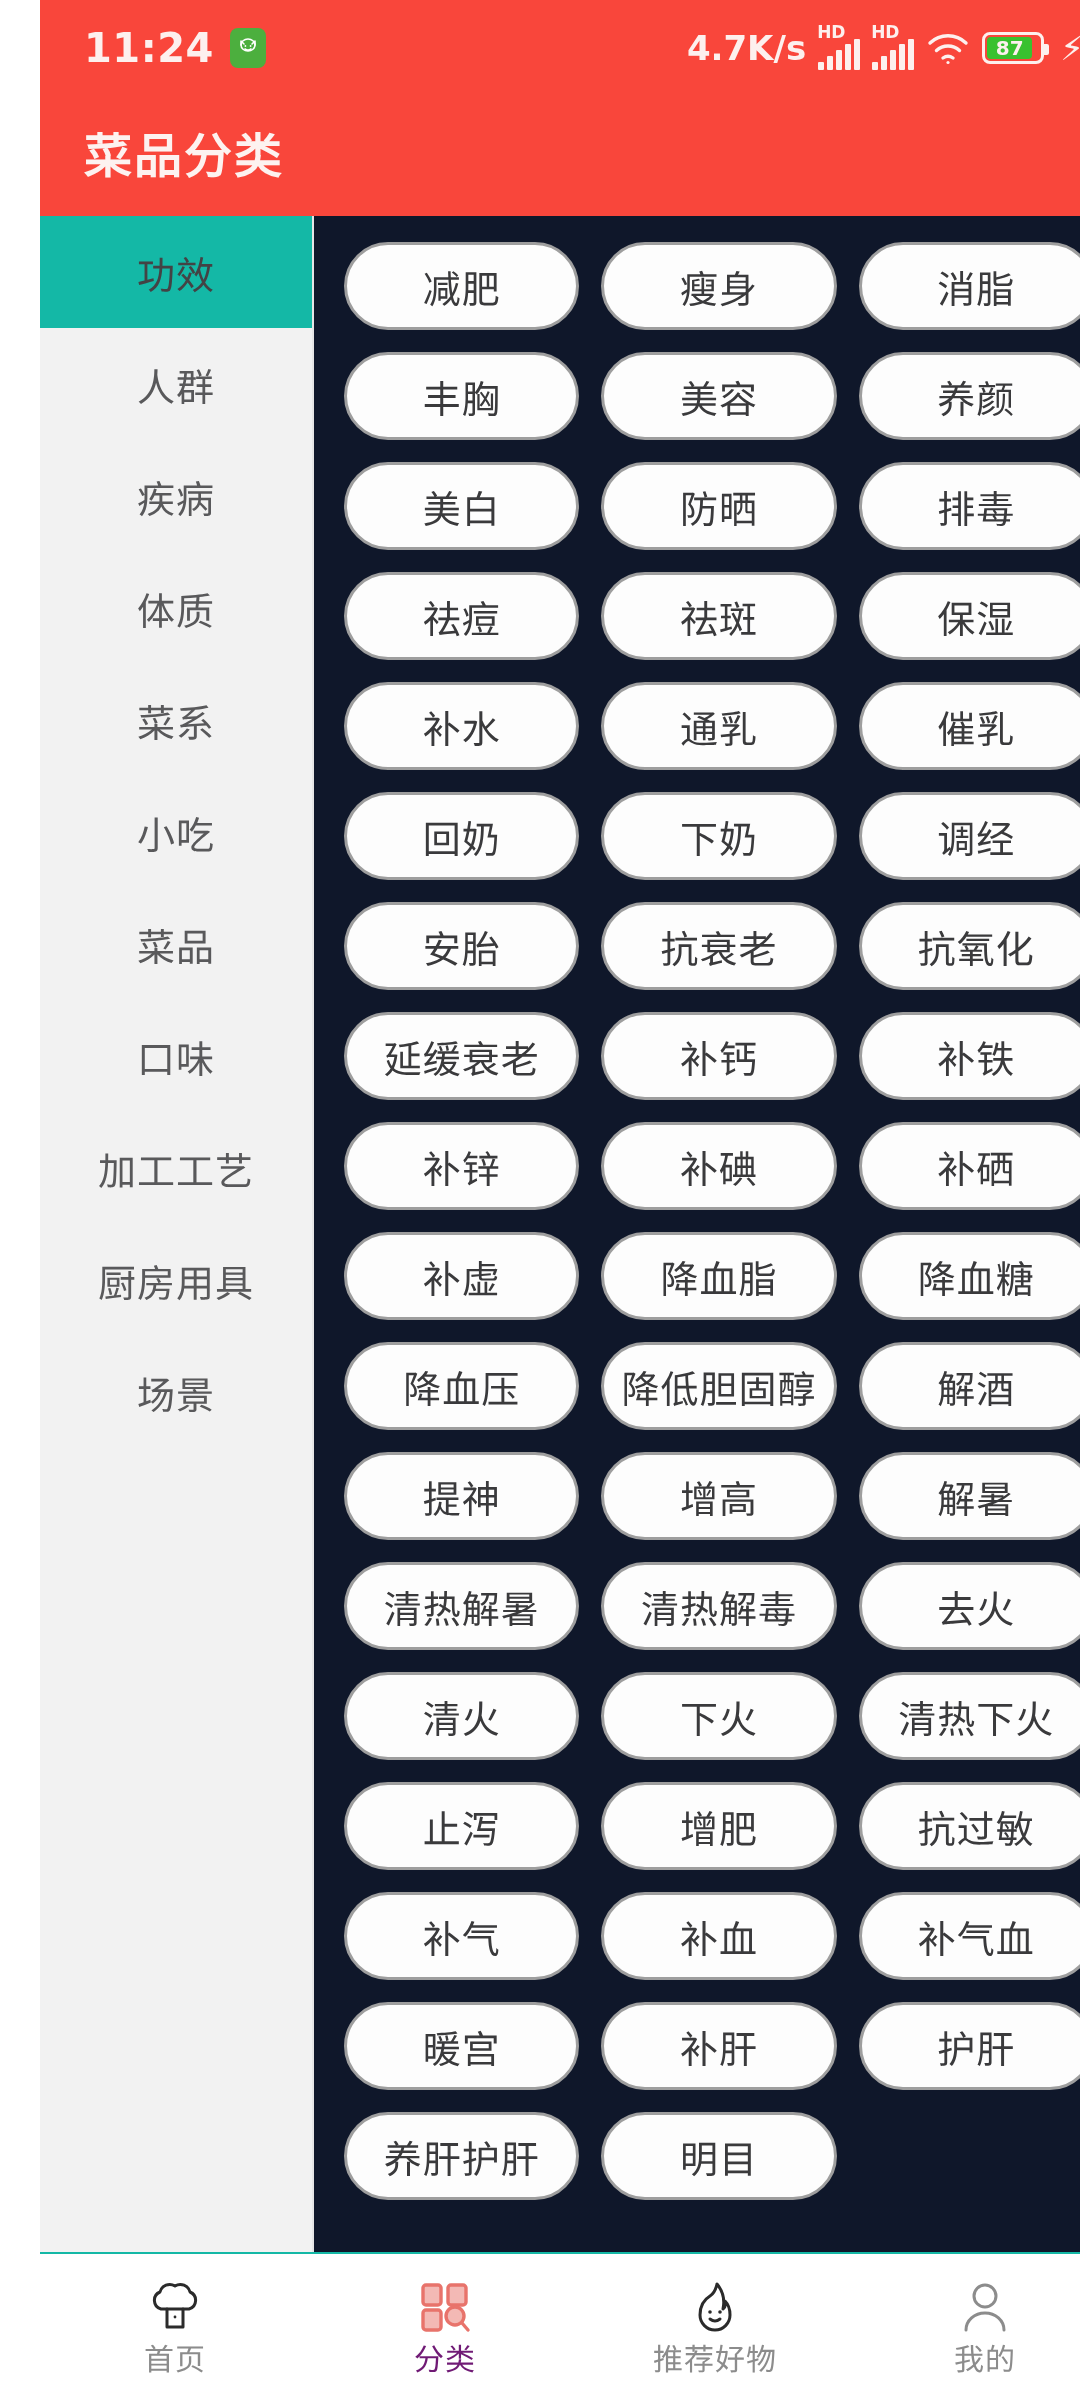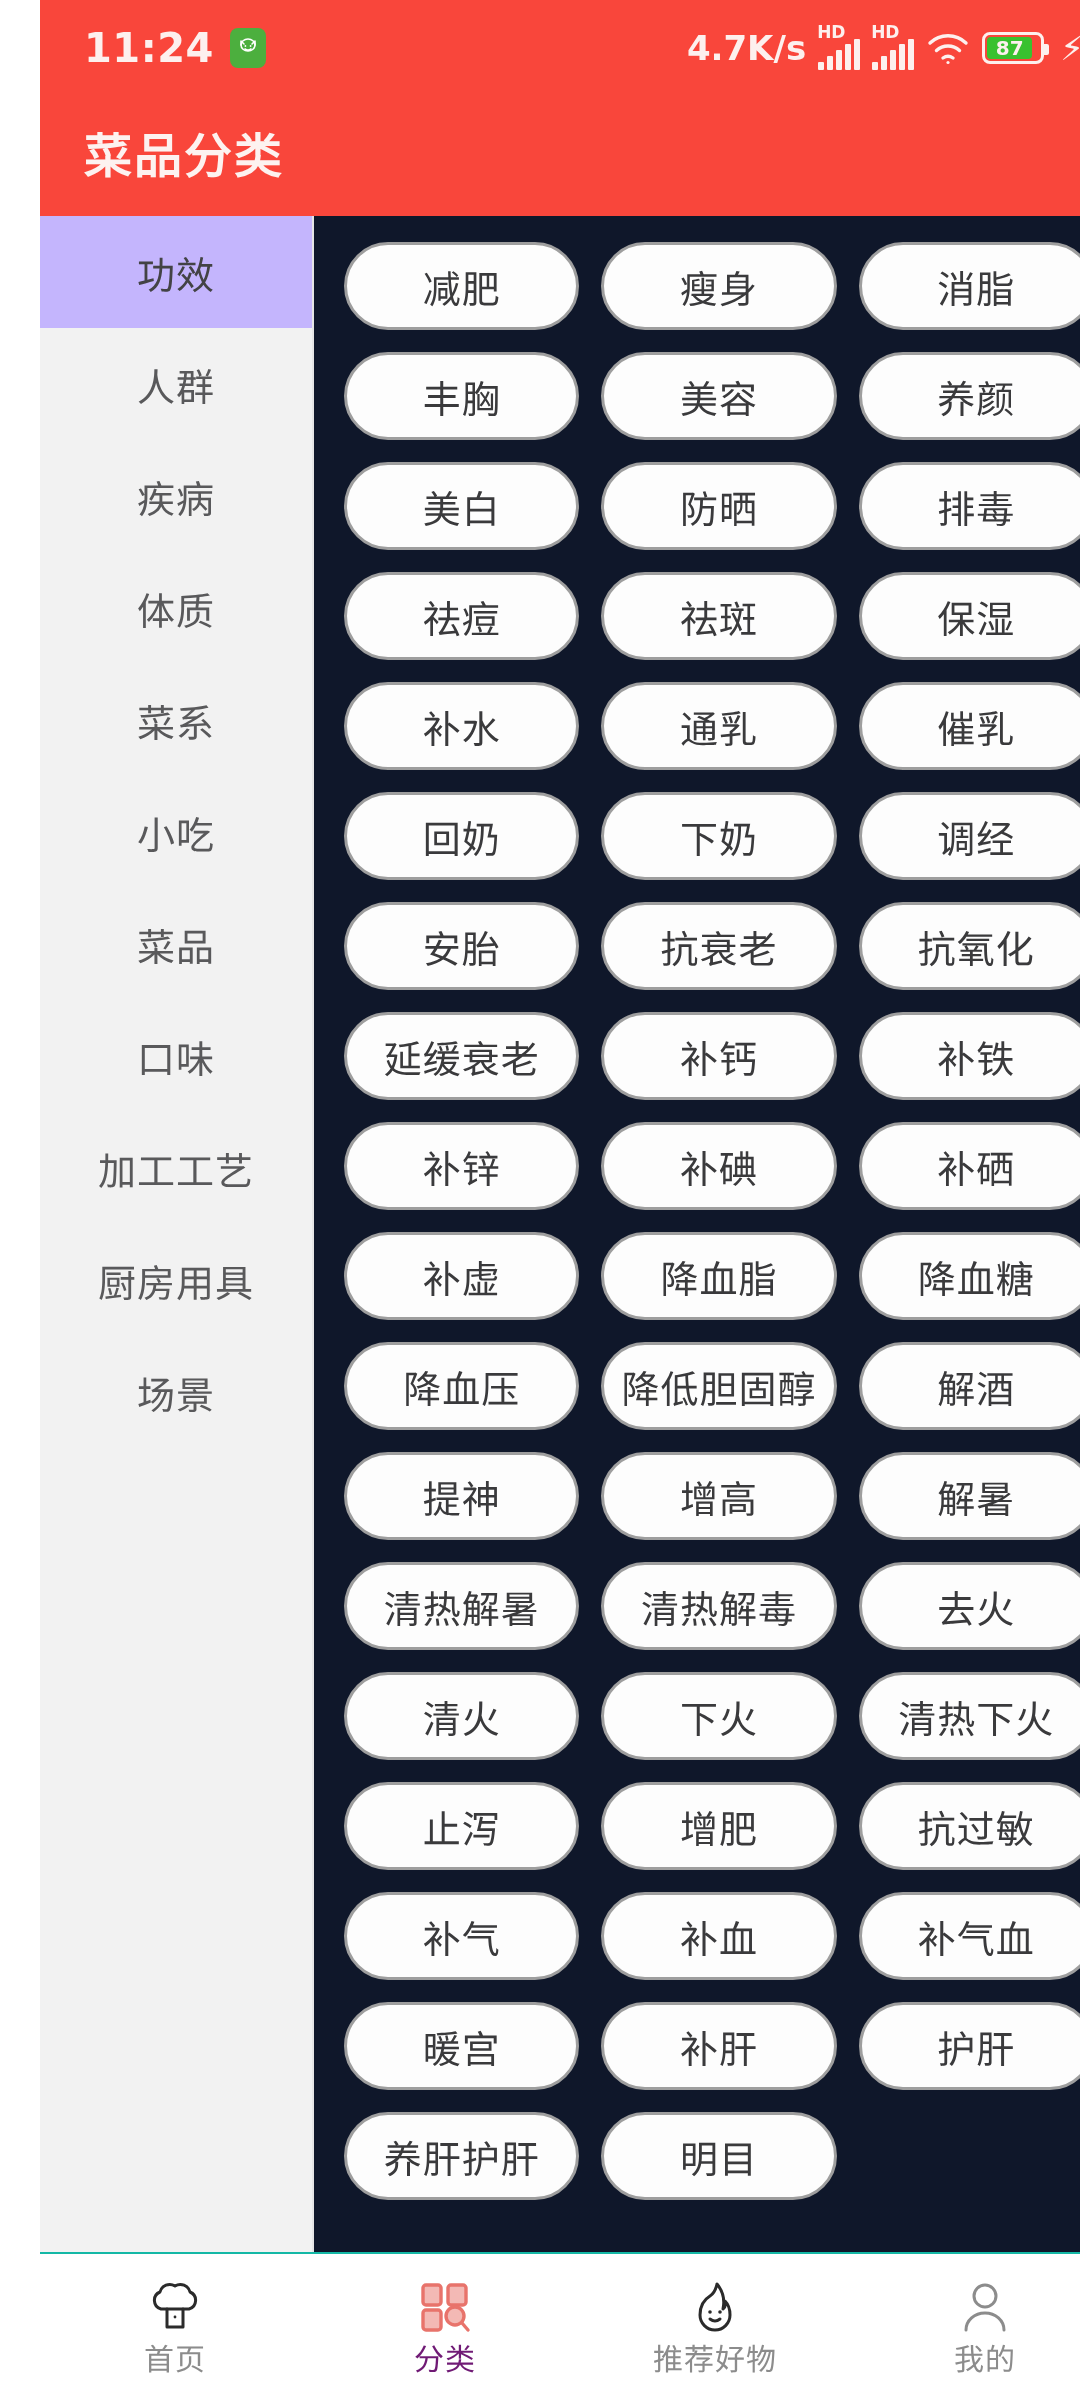"功效" .side-item.active { background: #c4b5fd -> #14b8a6 }
